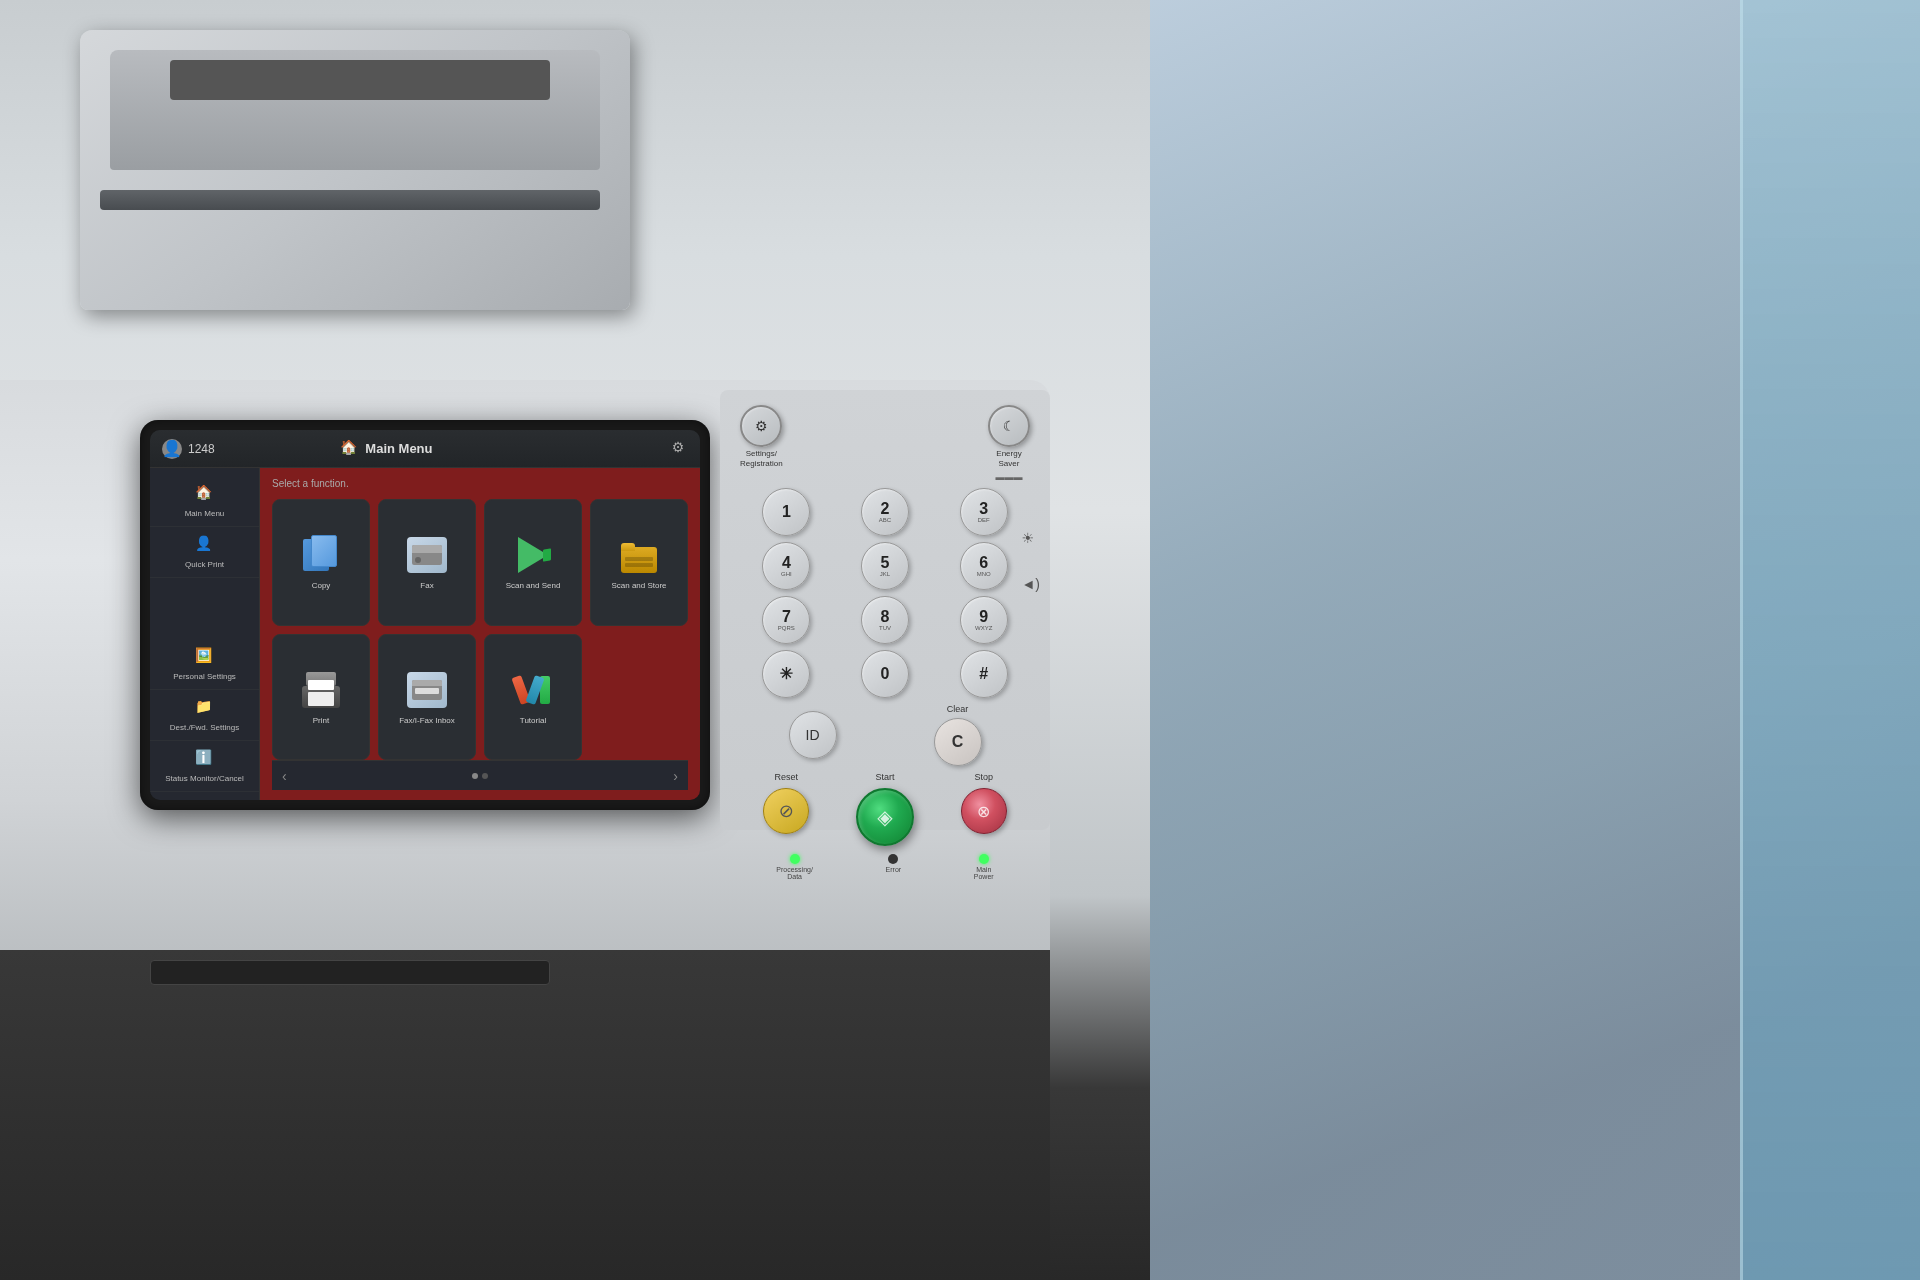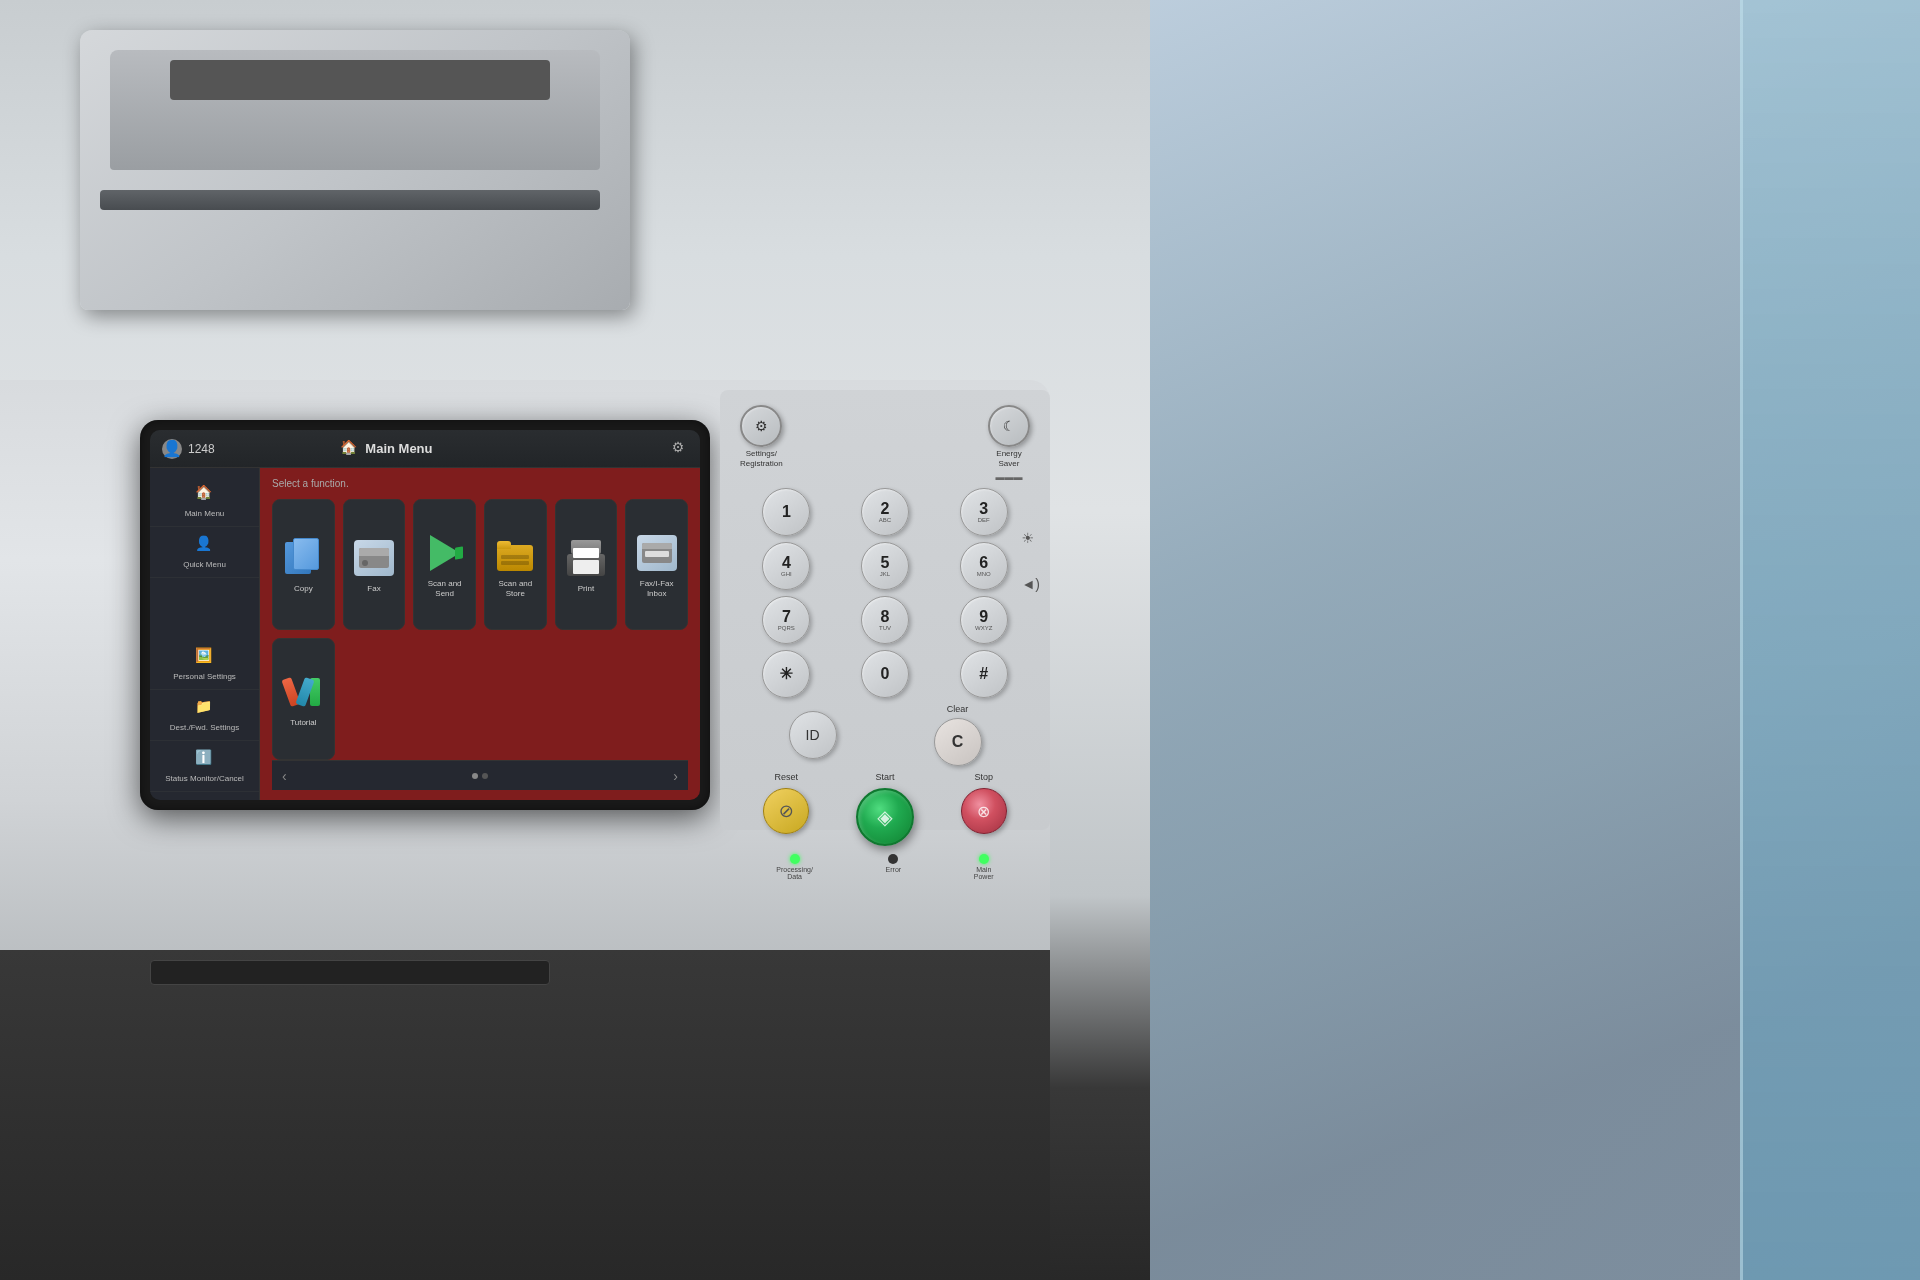"Quick Menu" span.sidebar-item-label { text: Menu -> Print }
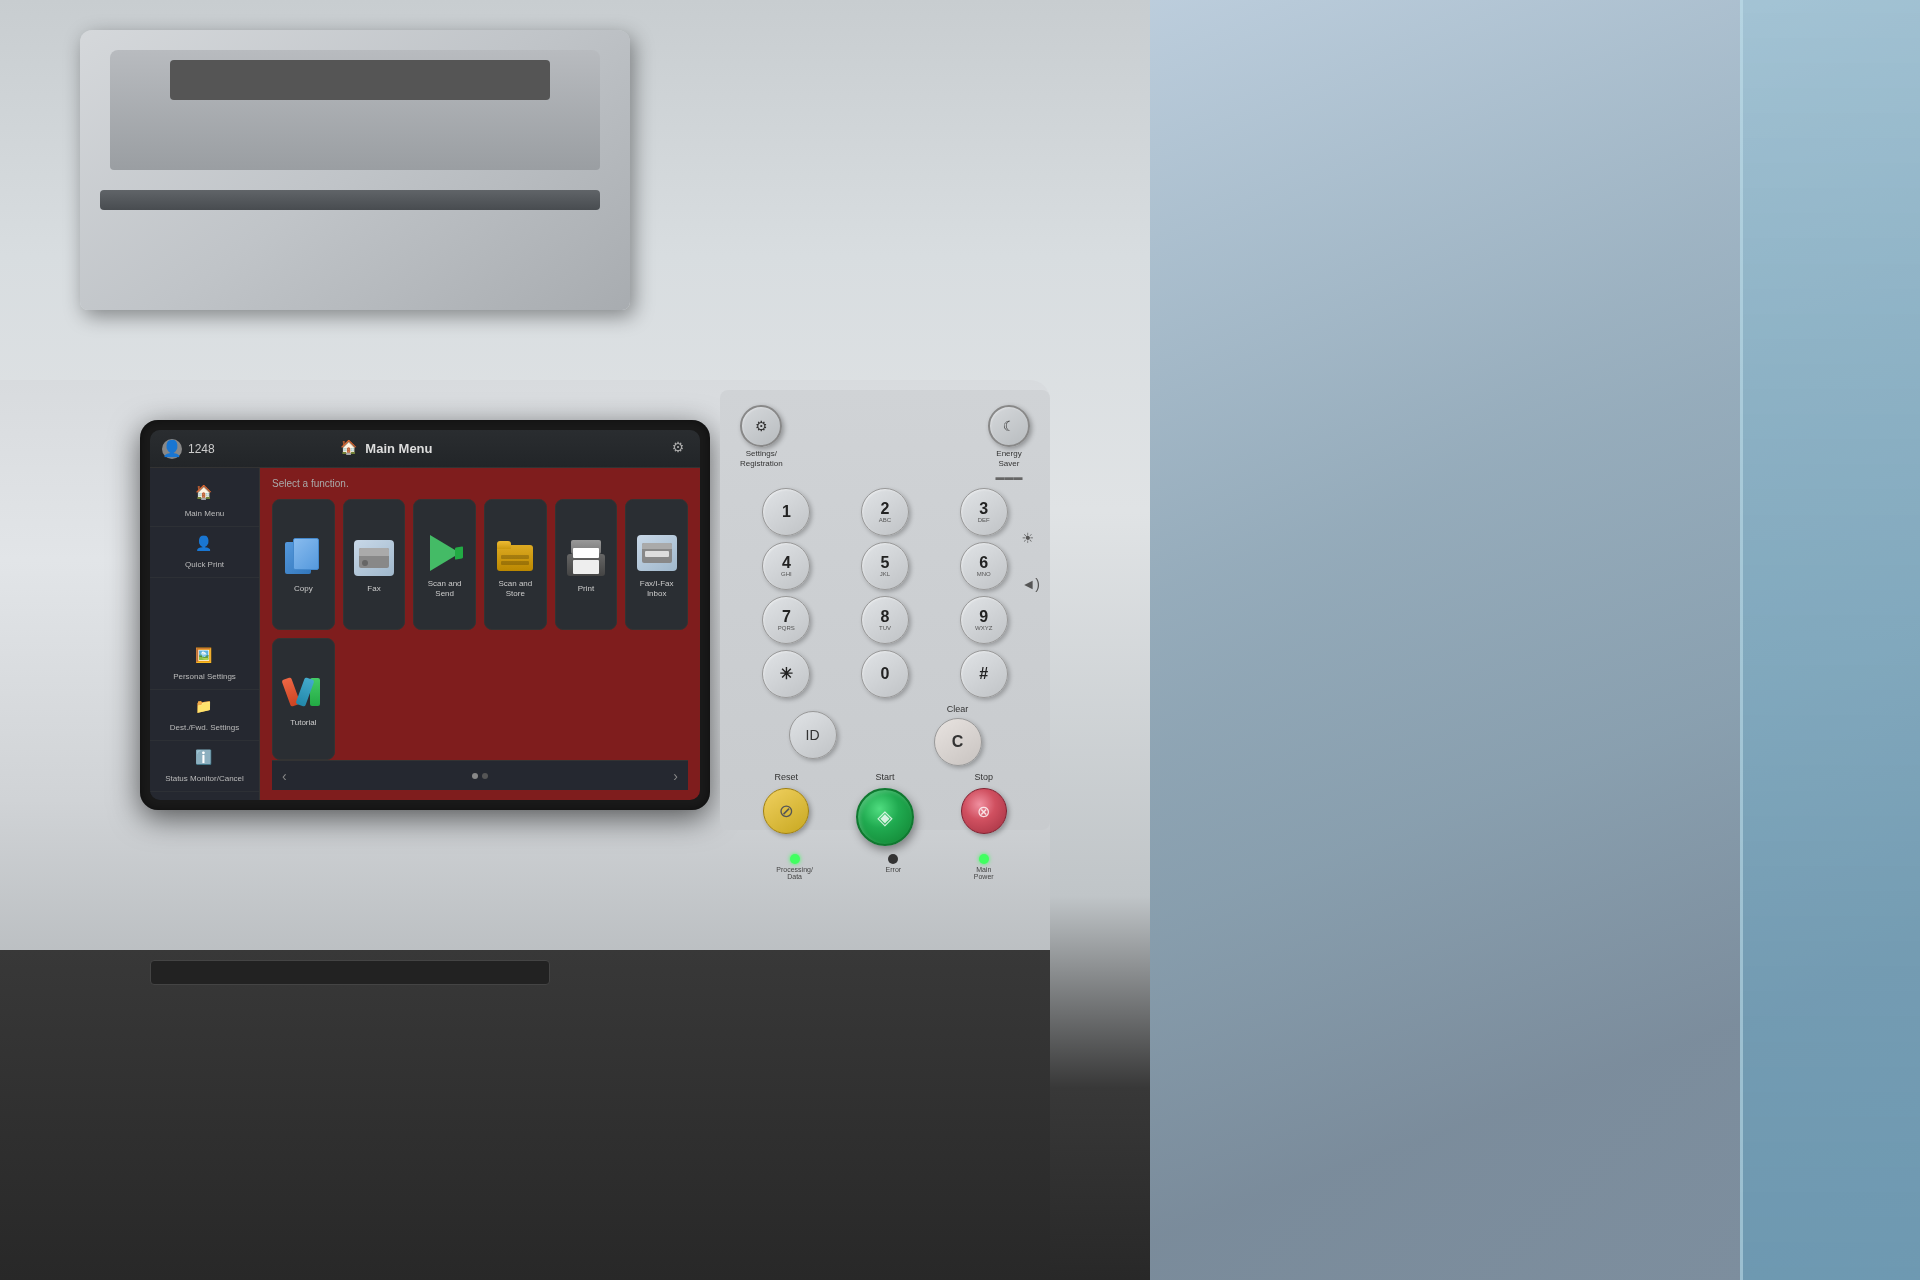"Copy" .app-grid { grid-template-columns: repeat(6, 1fr) -> repeat(4, 1fr) }
